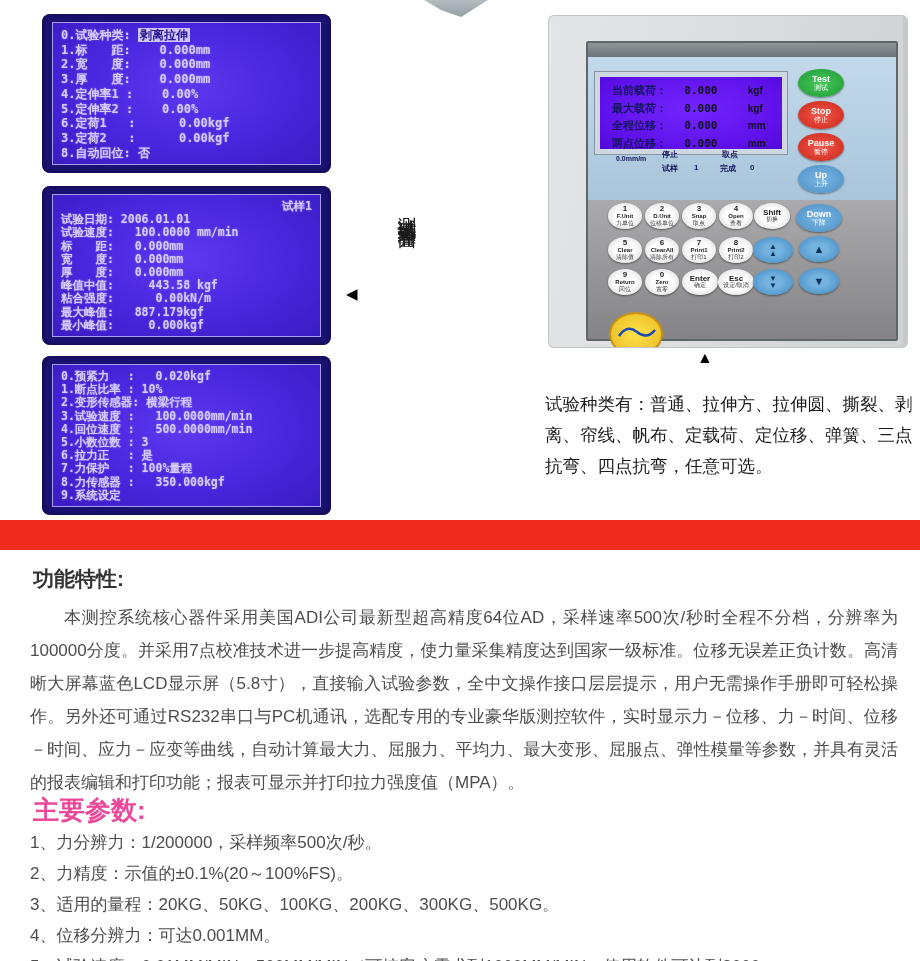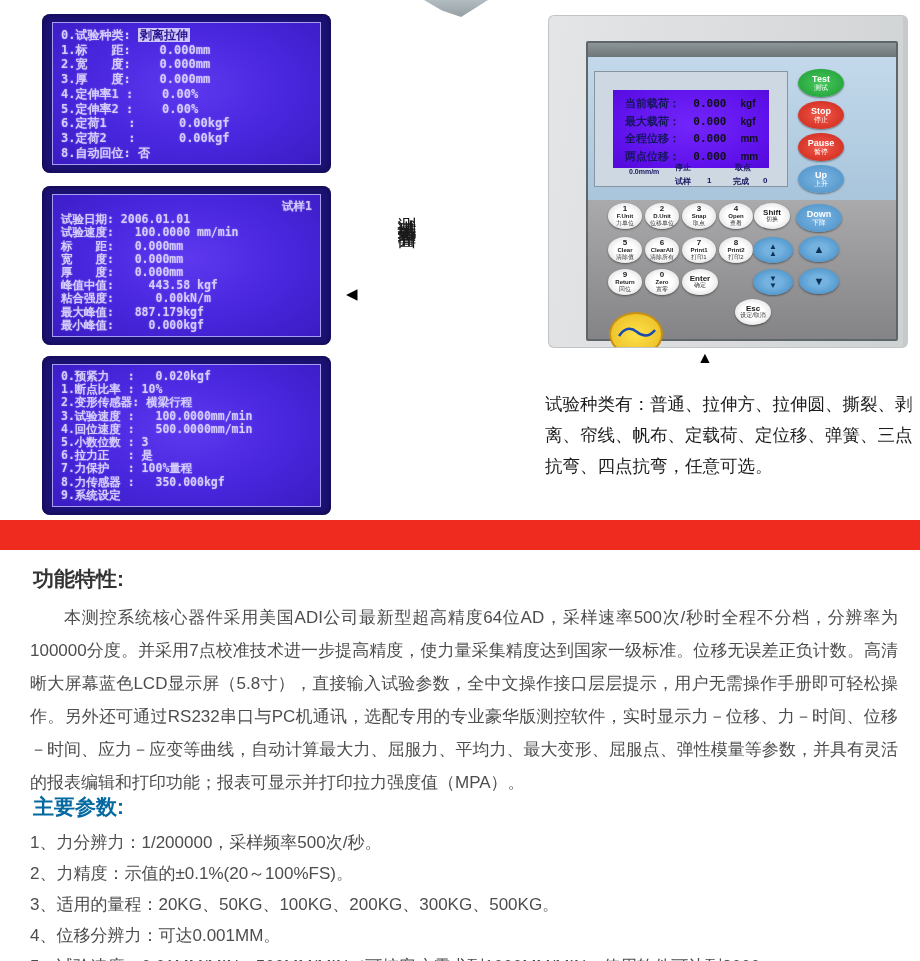"当前载荷：" .lcd-frame { height: 116px -> 84px; padding: 18px -> 5px }
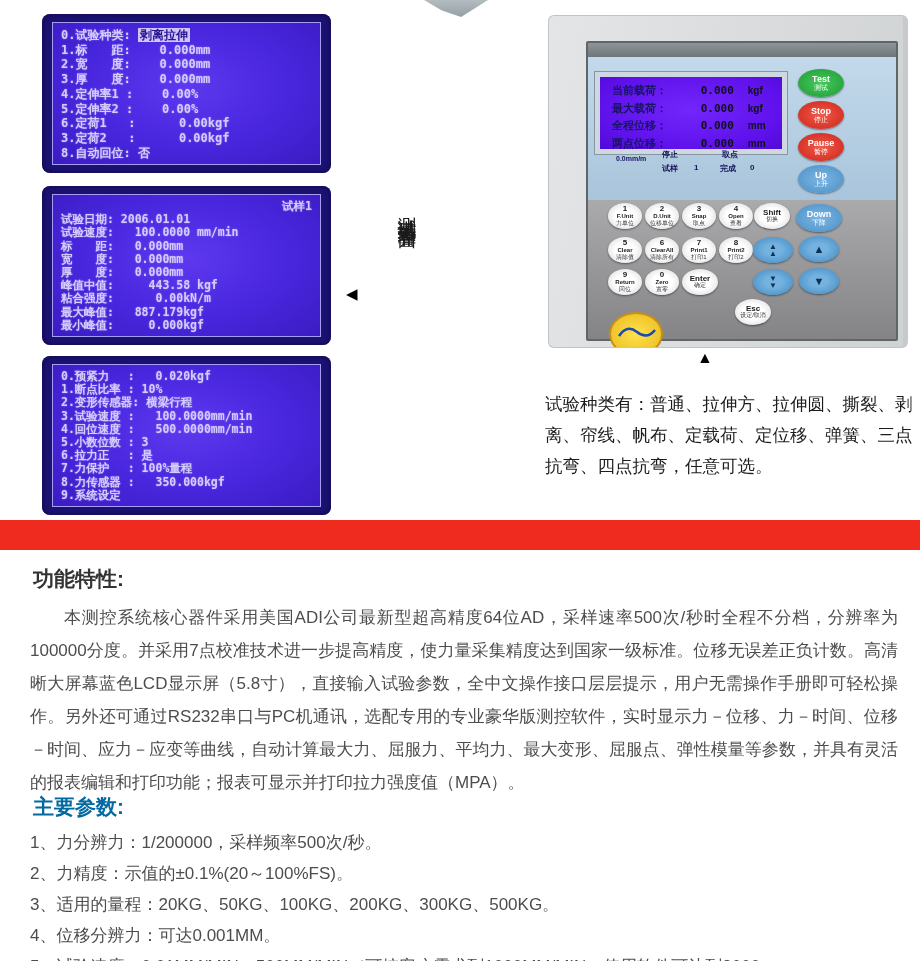"0.000" .prow .pv { text-align: right -> left }
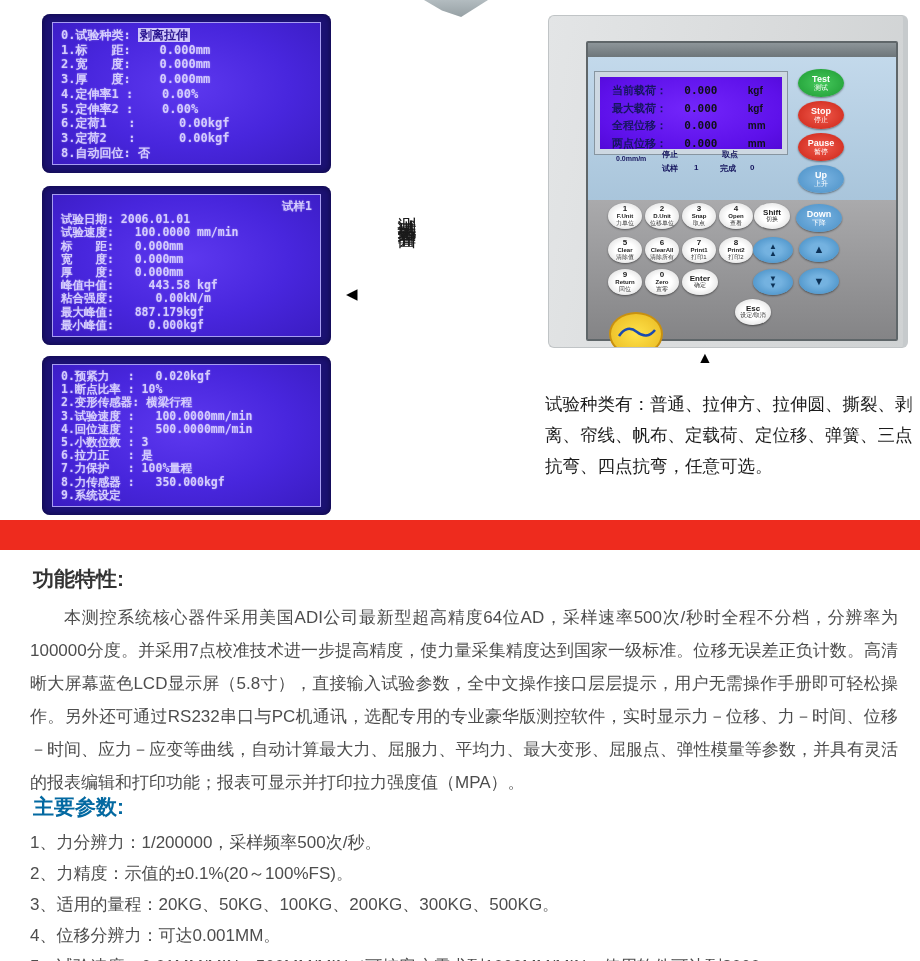"Esc" div.key { left: 186px -> 169px; margin-top: 30px -> none }
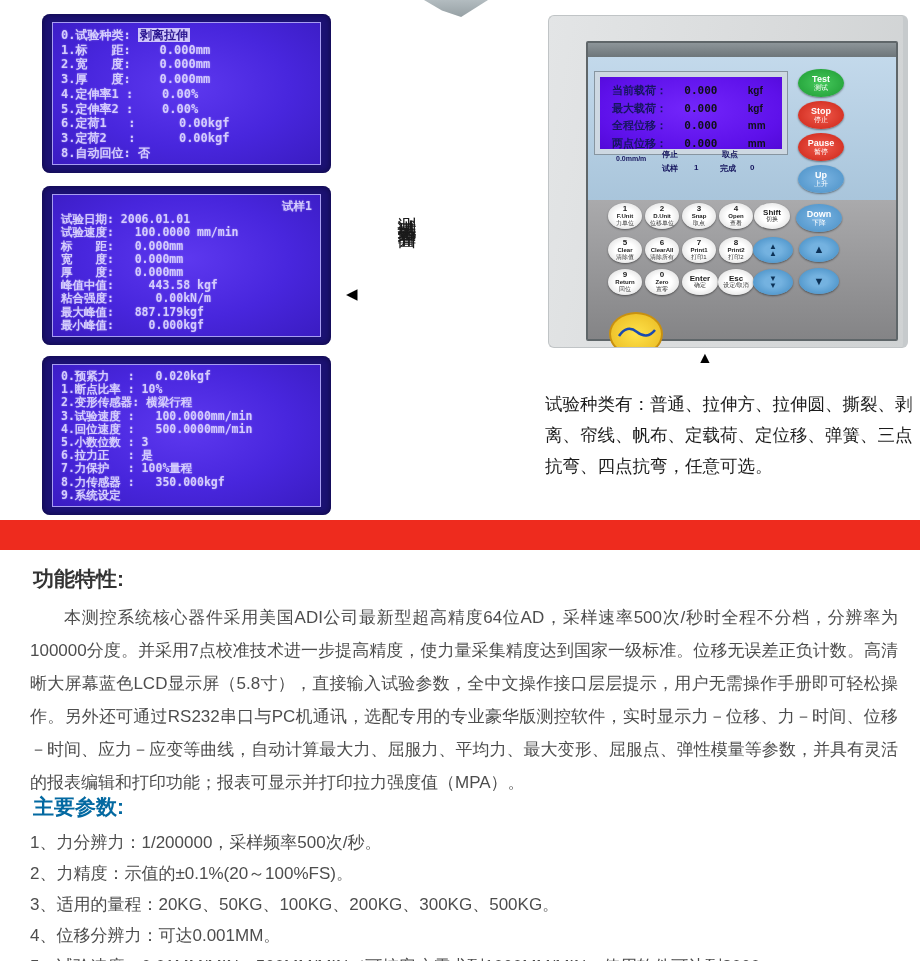"主要参数:" .h-param { color: #0369a1 -> #ec4899; font-size: 21px -> 26px }
